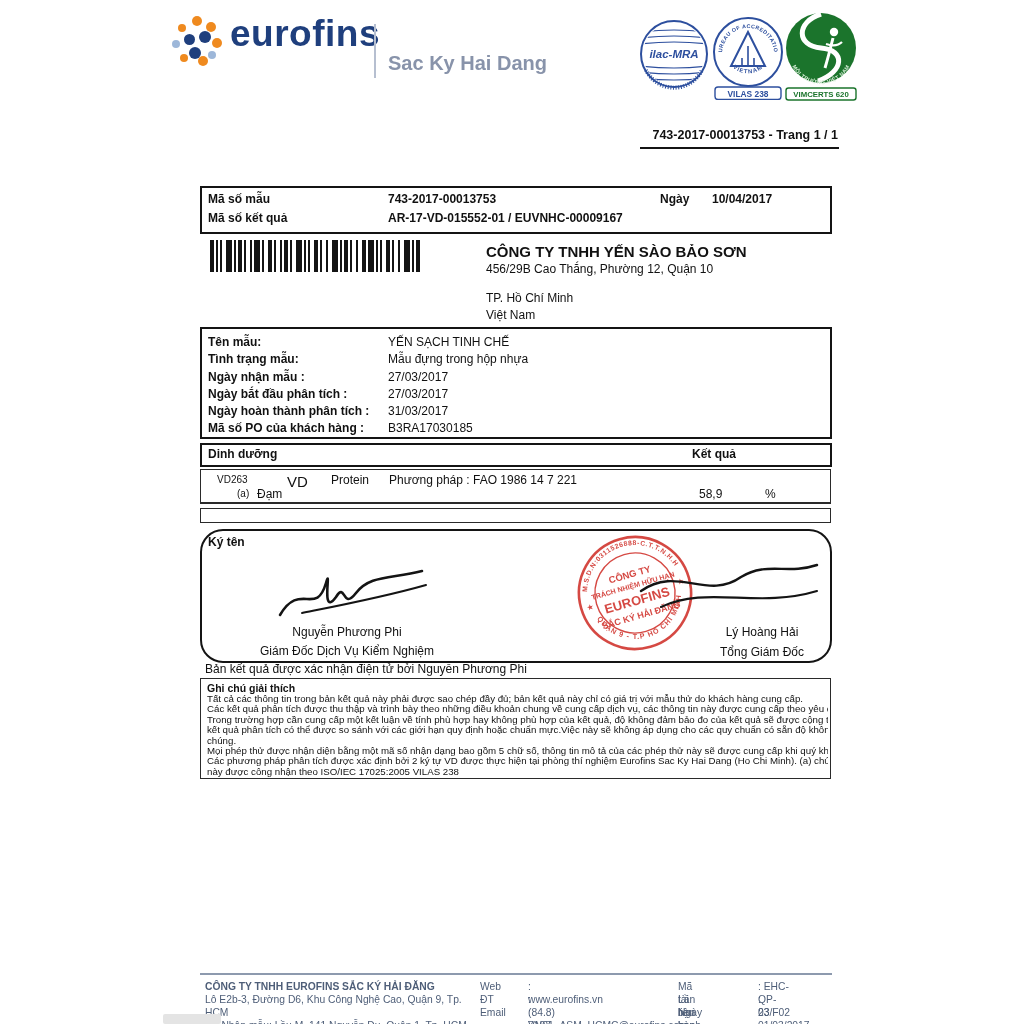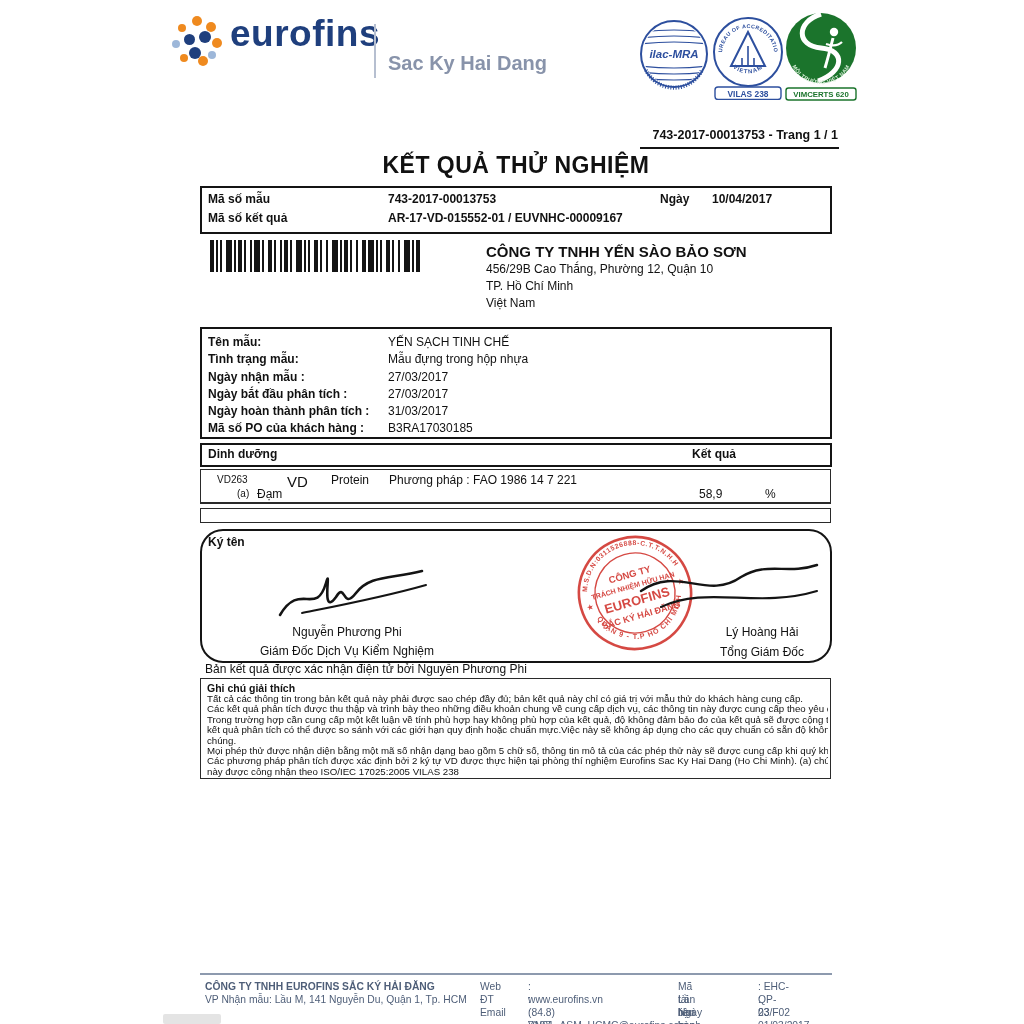"KẾT QUẢ THỬ NGHIỆM" div.abs { html: <div>KẾT QUẢ THỬ NGHIỆM</div> -> none }
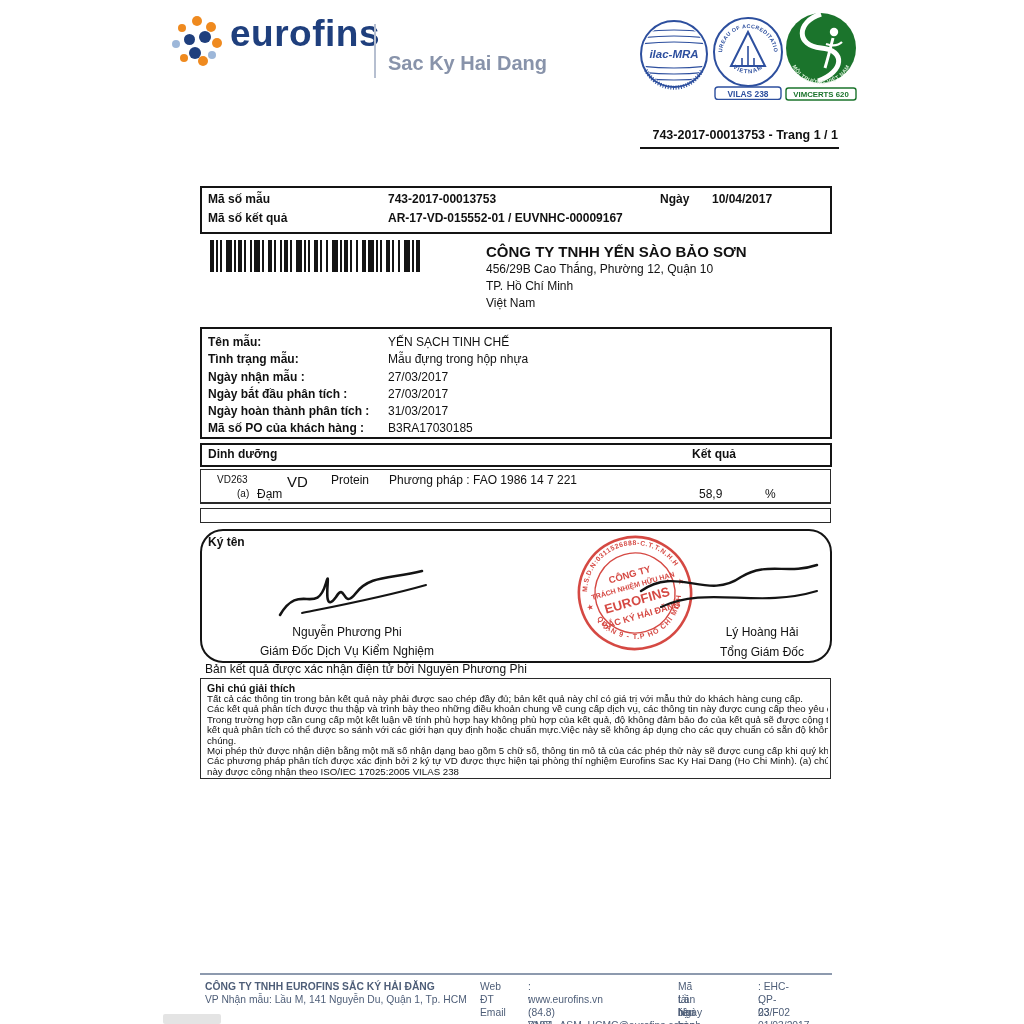"TP. Hồ Chí Minh" div.t12 { margin-top: none -> 12px }
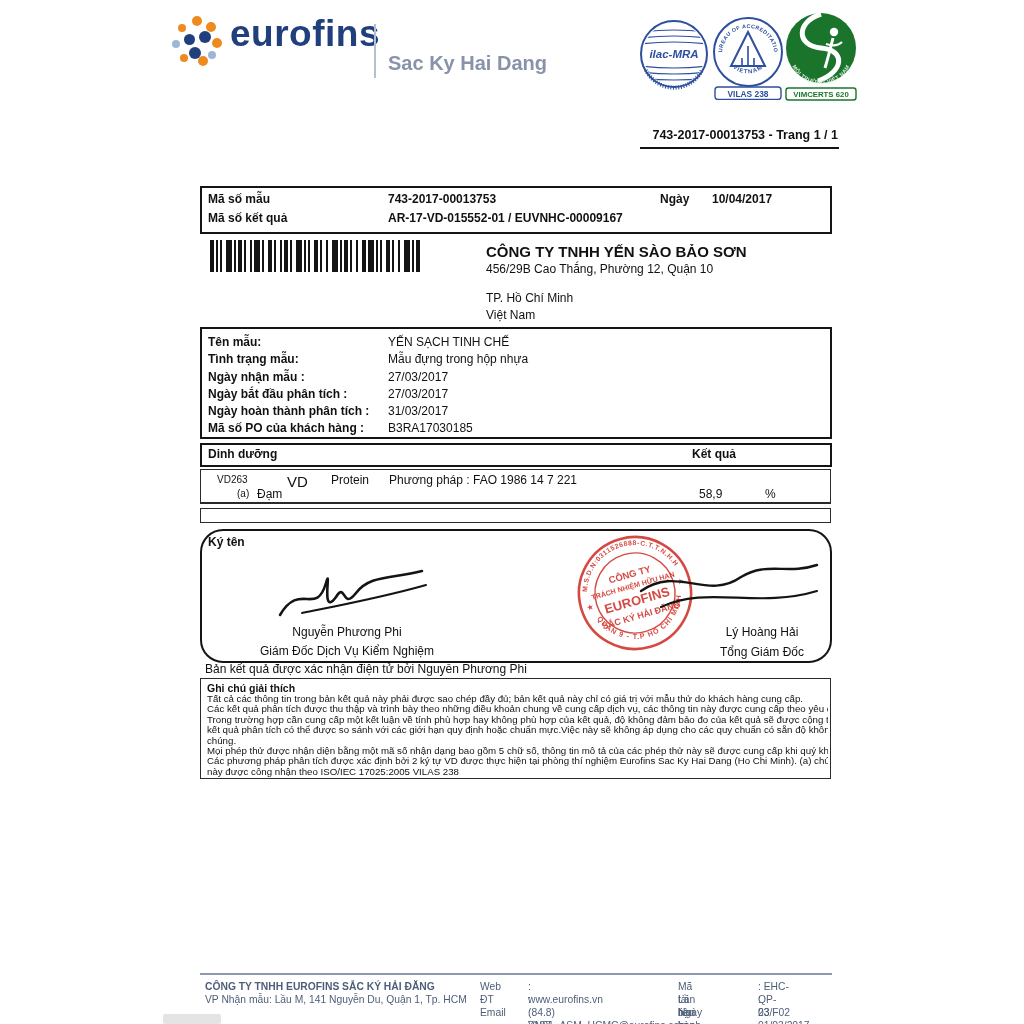"Lô E2b-3, Đường D6, Khu" div { html: none -> <div>Lô E2b-3, Đường D6, Khu Công Nghệ Cao, Quận 9, Tp. HCM</div> }
